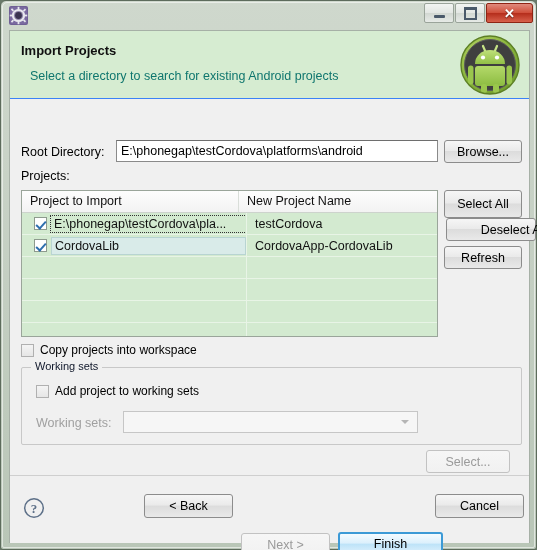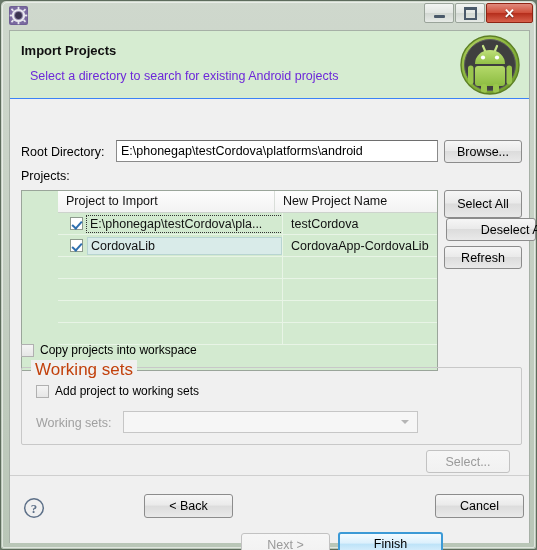"Select a directory to search" #banner-sub { color: #6d28d9 -> #0f766e }
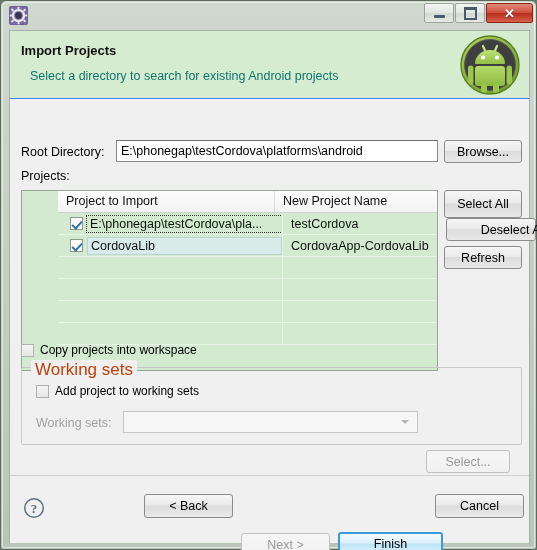"Project to Import" #table-wrap { height: 181px -> 147px; padding-left: 36px -> none }
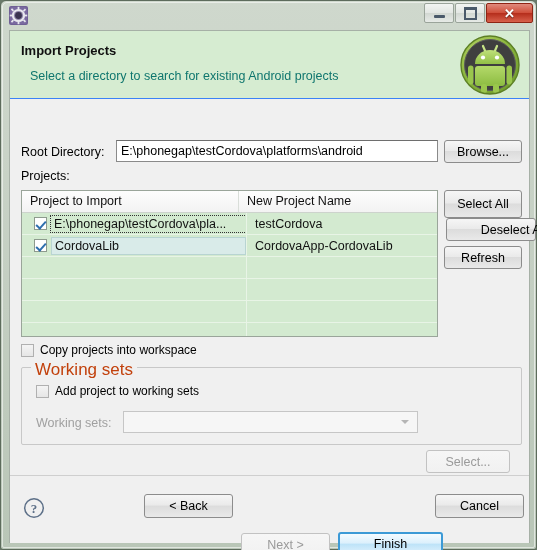"Working sets" #working-sets-legend { color: #c2410c -> #0f172a; font-size: 17px -> 11px }
